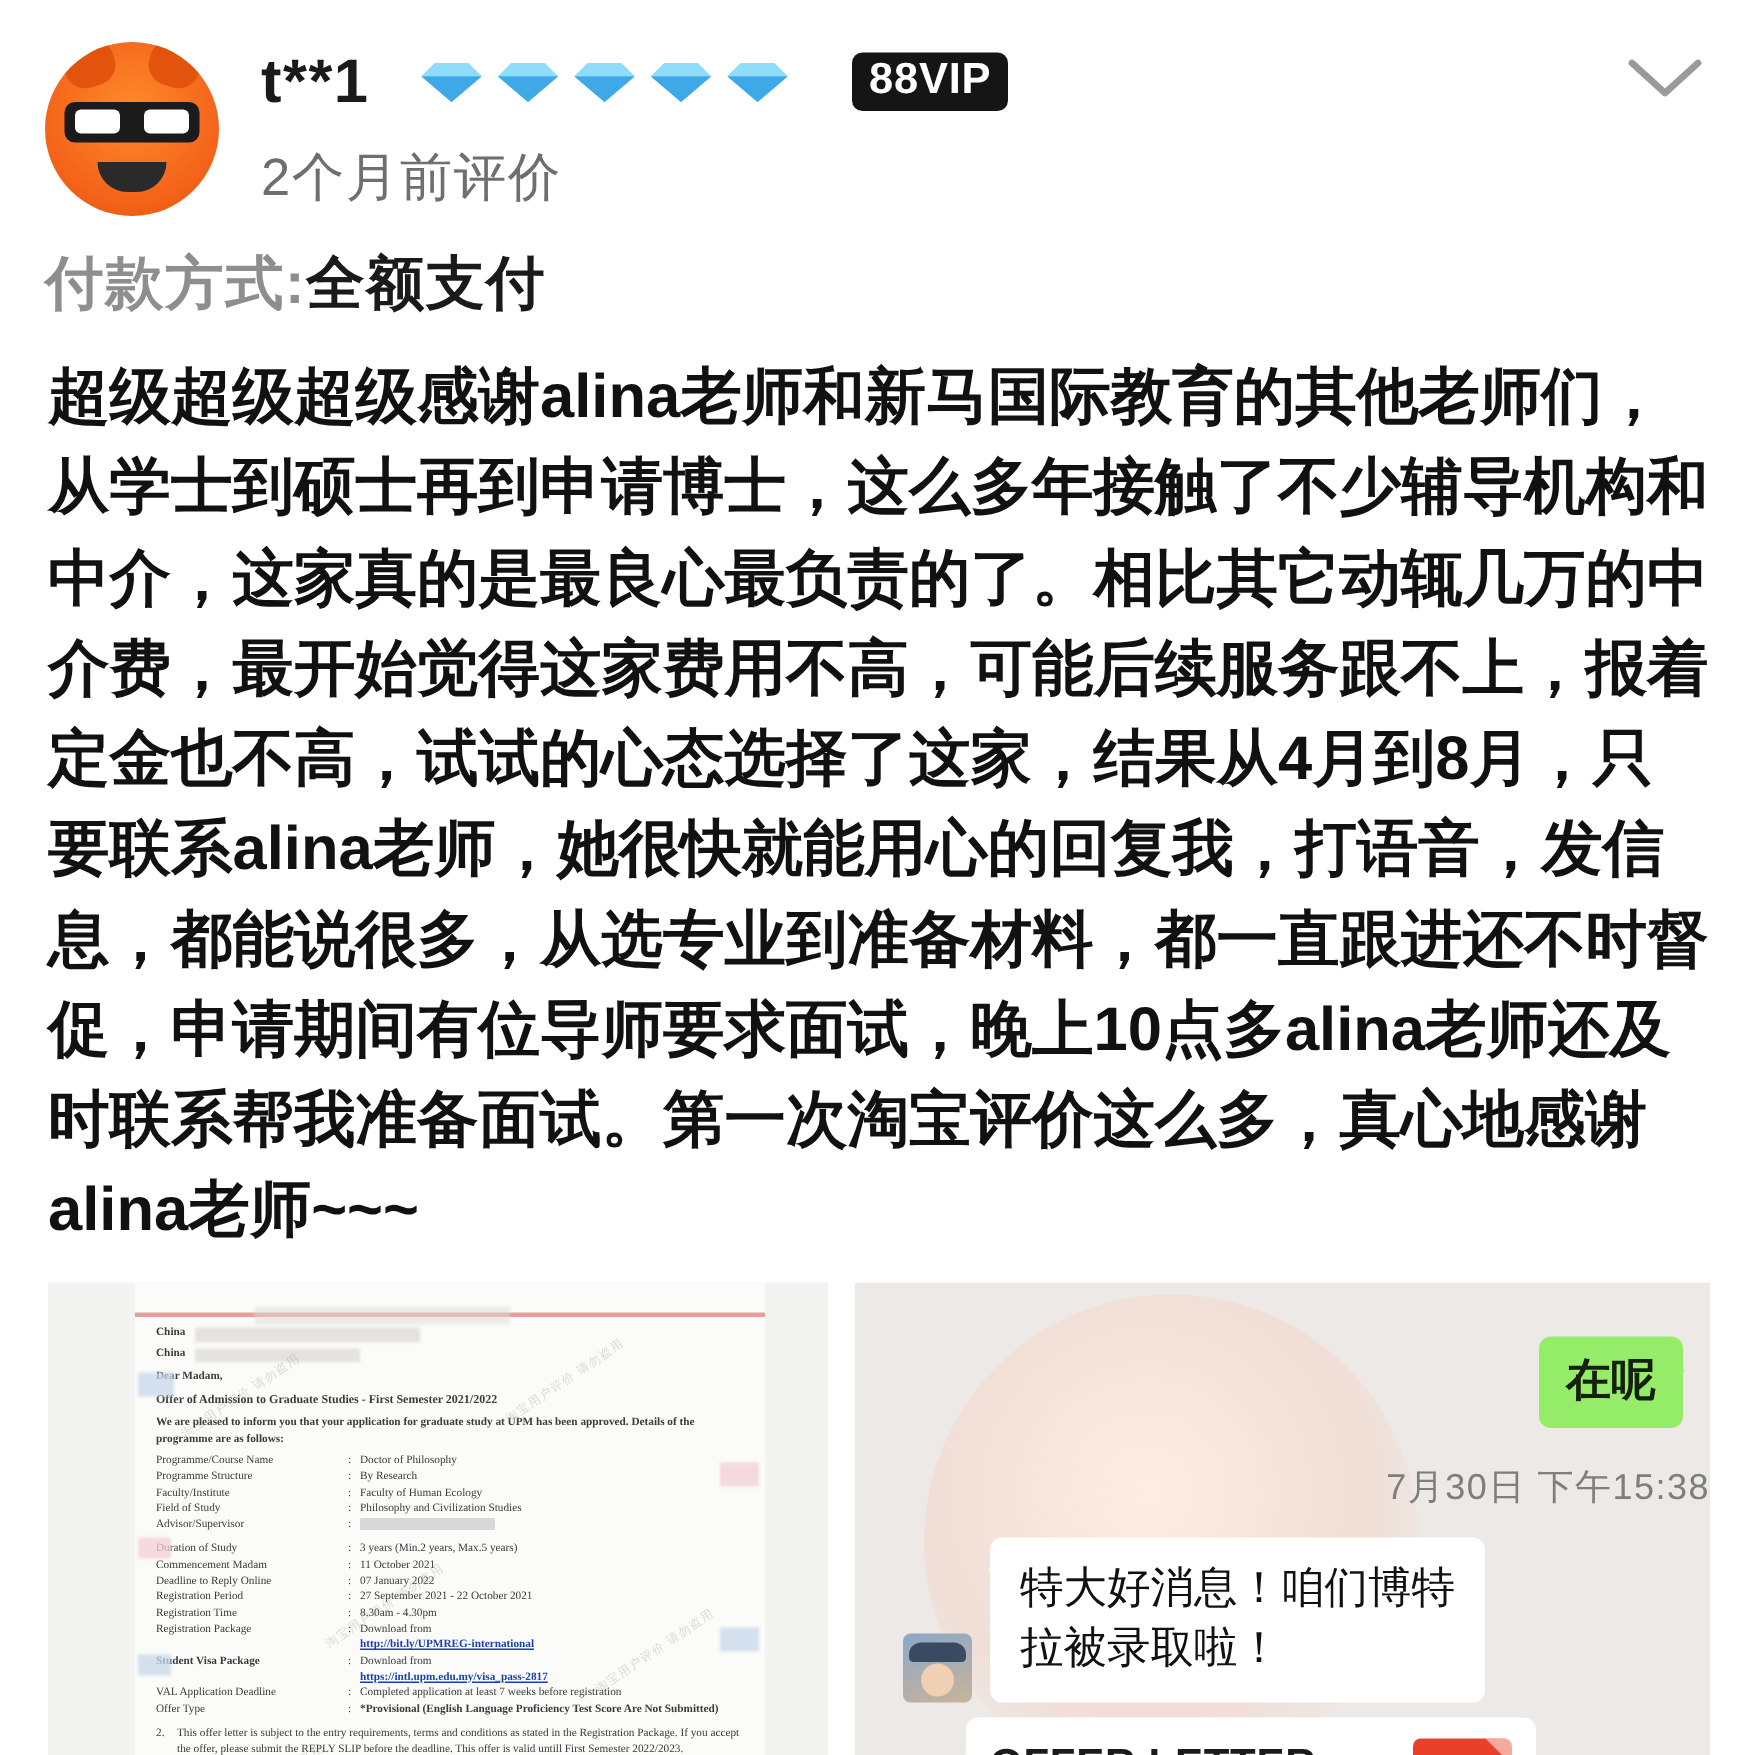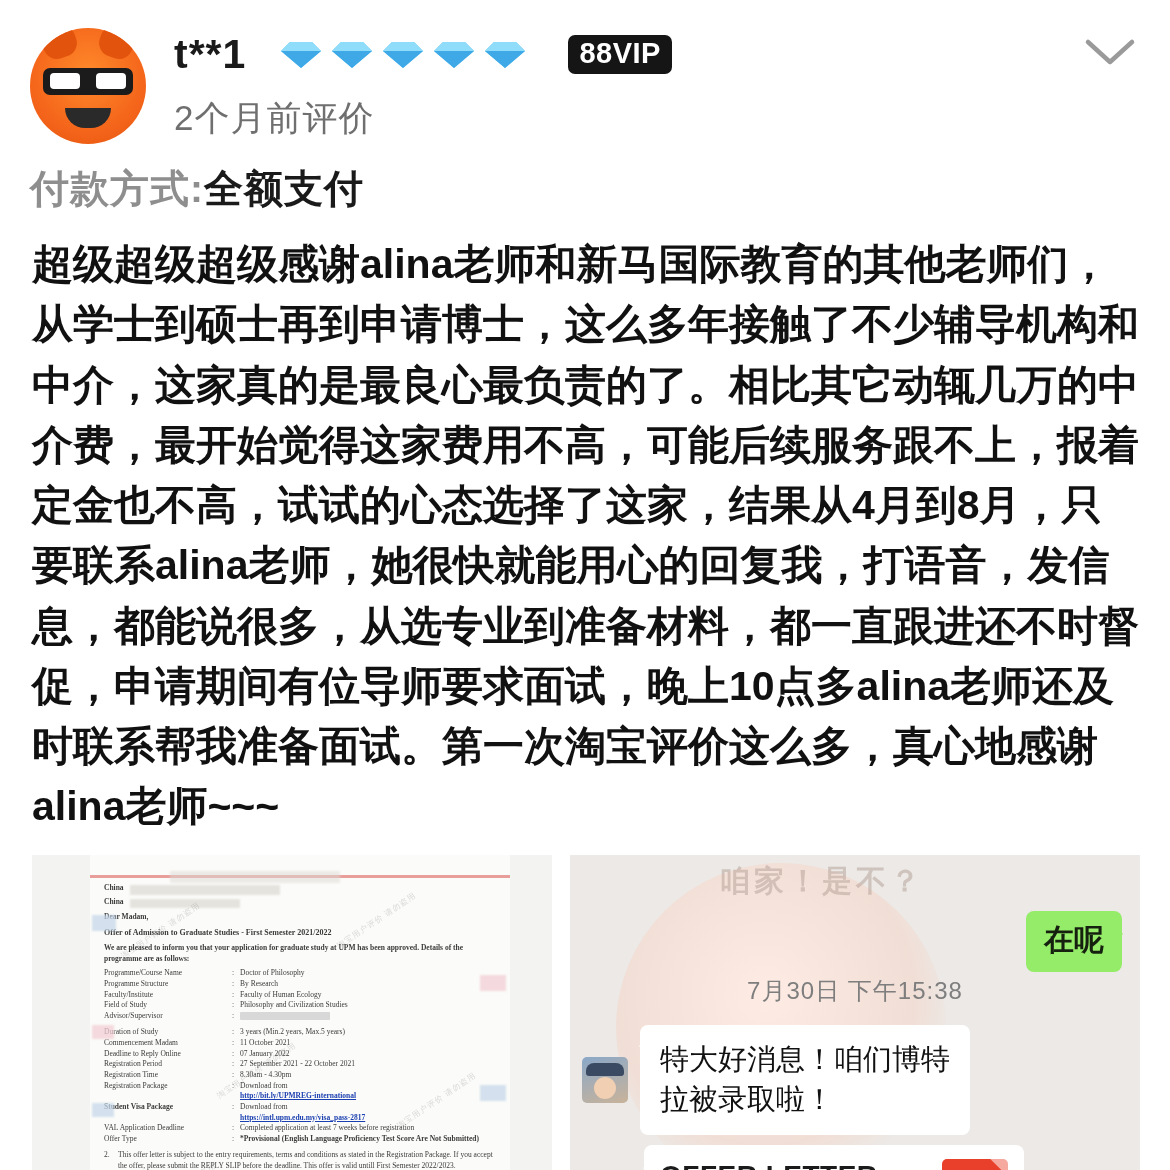"咱家！是不？" div.chat-top-text { html: <div>咱家！是不？</div> -> none }
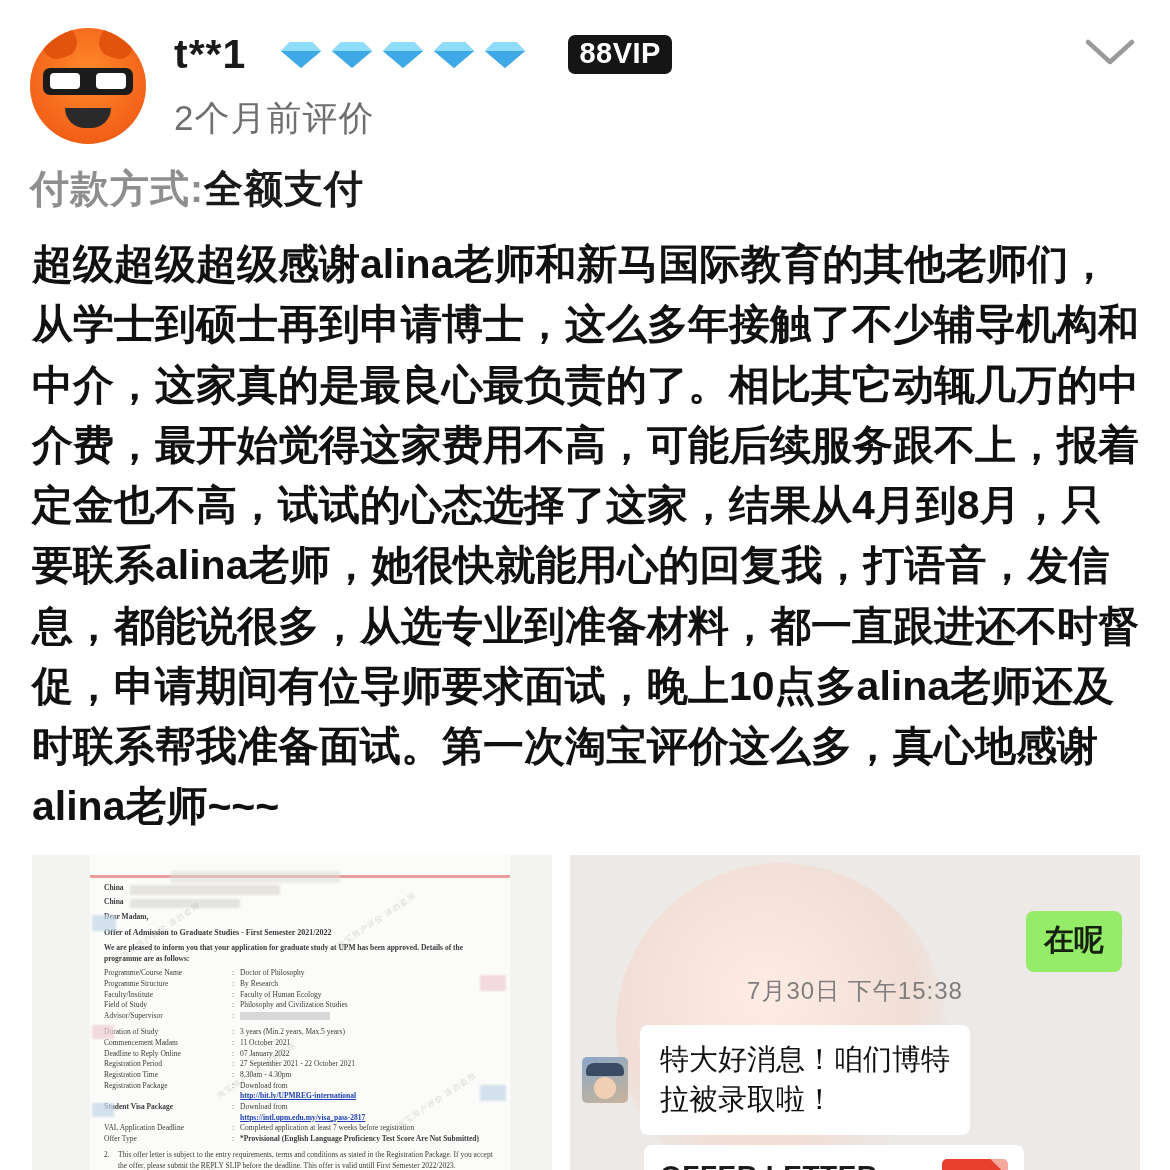"在呢" .bubble-green { top: 56px -> 36px }
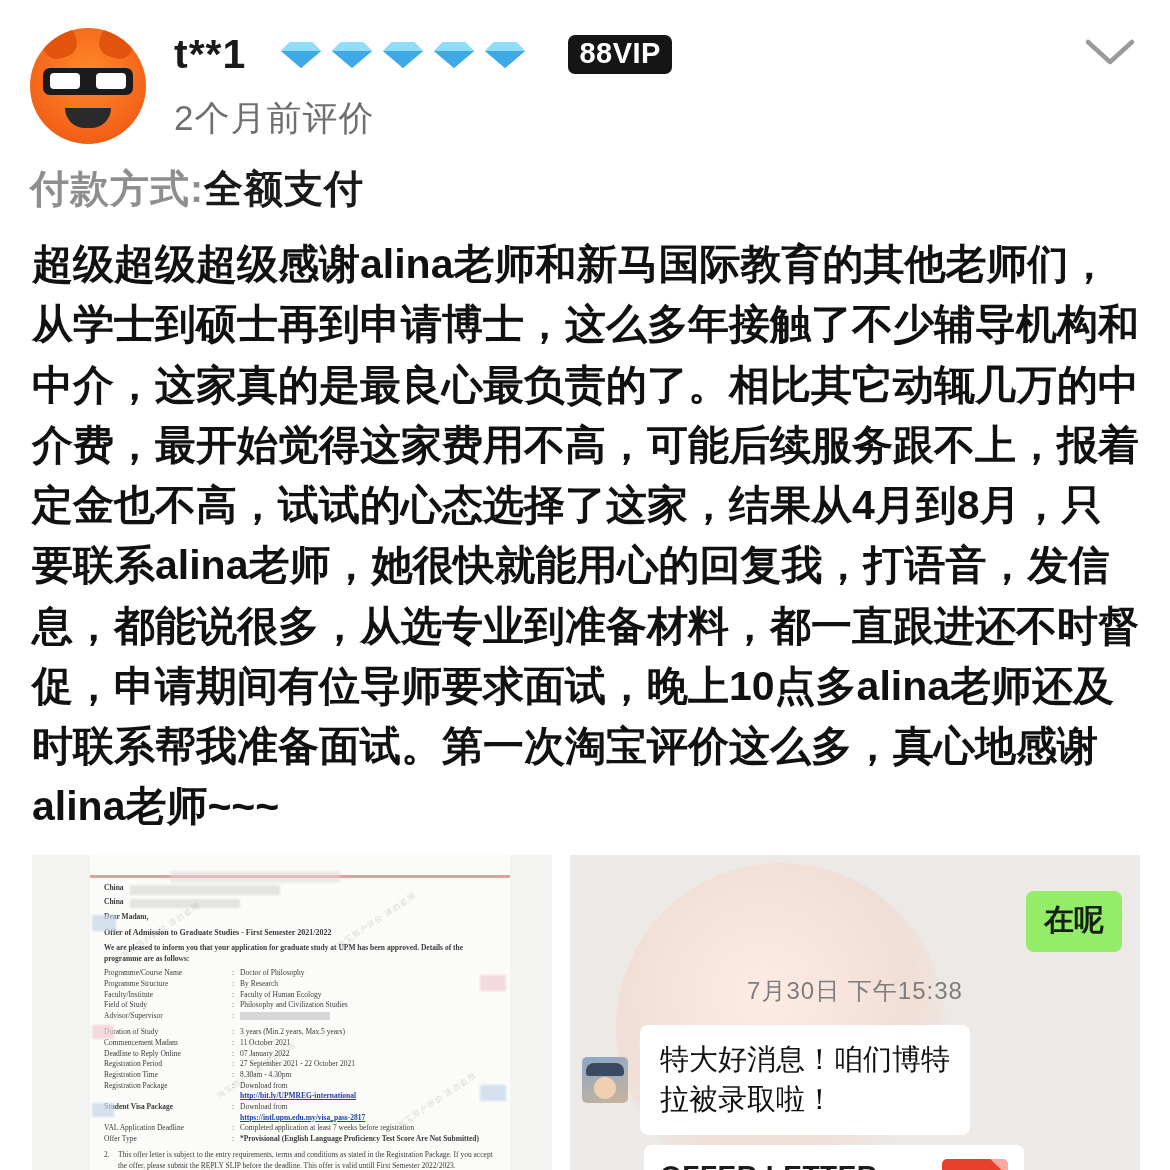"7月30日 下午15:38" .chat-time { text-align: center -> right }
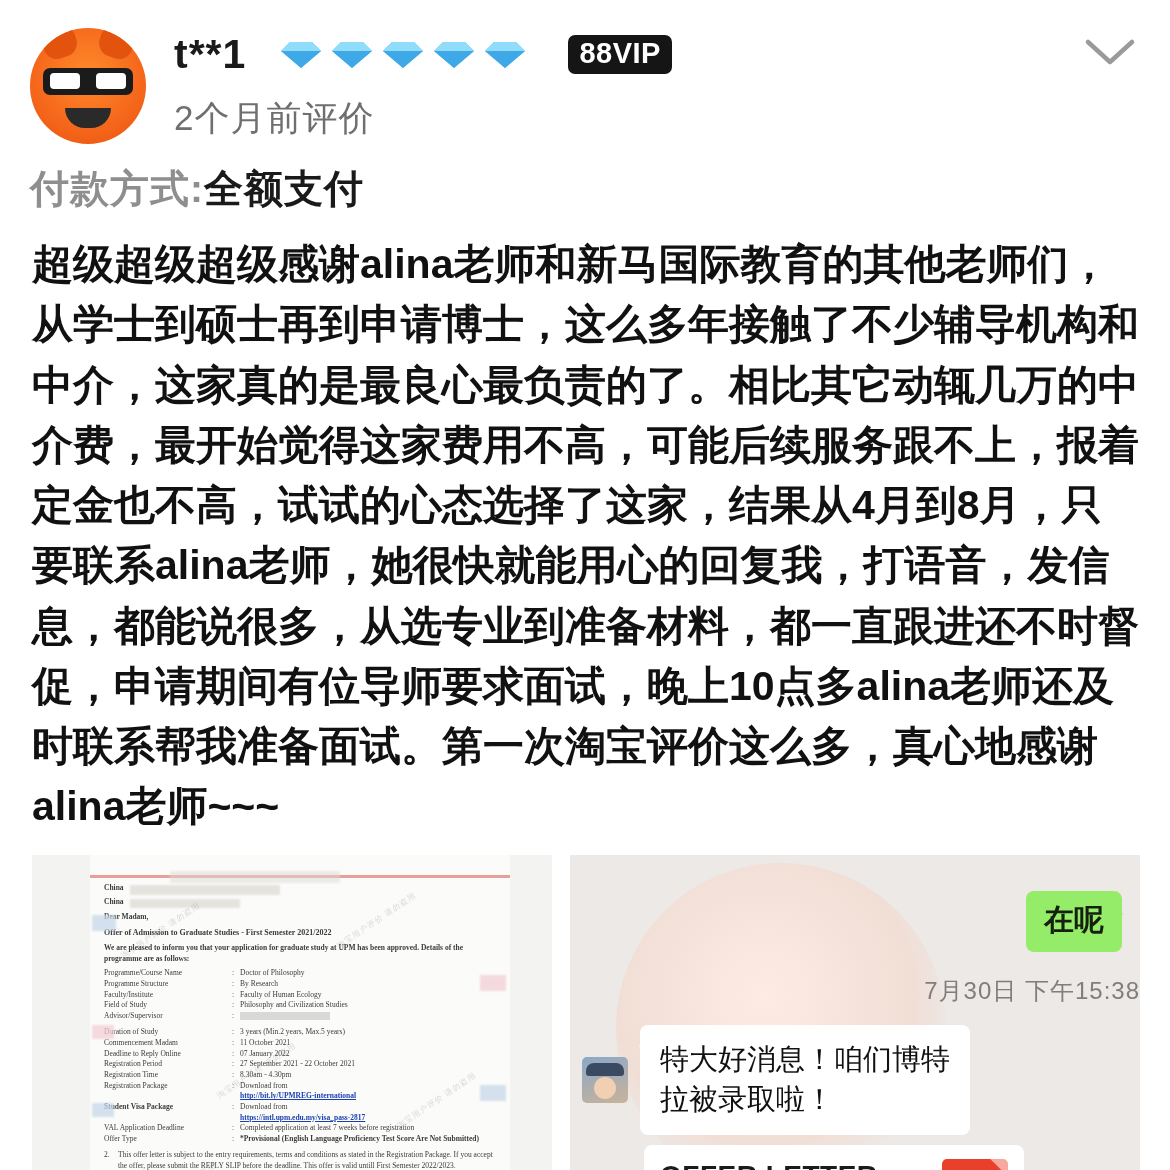"特大好消息！咱们博特拉被录取啦！" .msg-row { align-items: center -> flex-end; left: 12px -> 32px }
